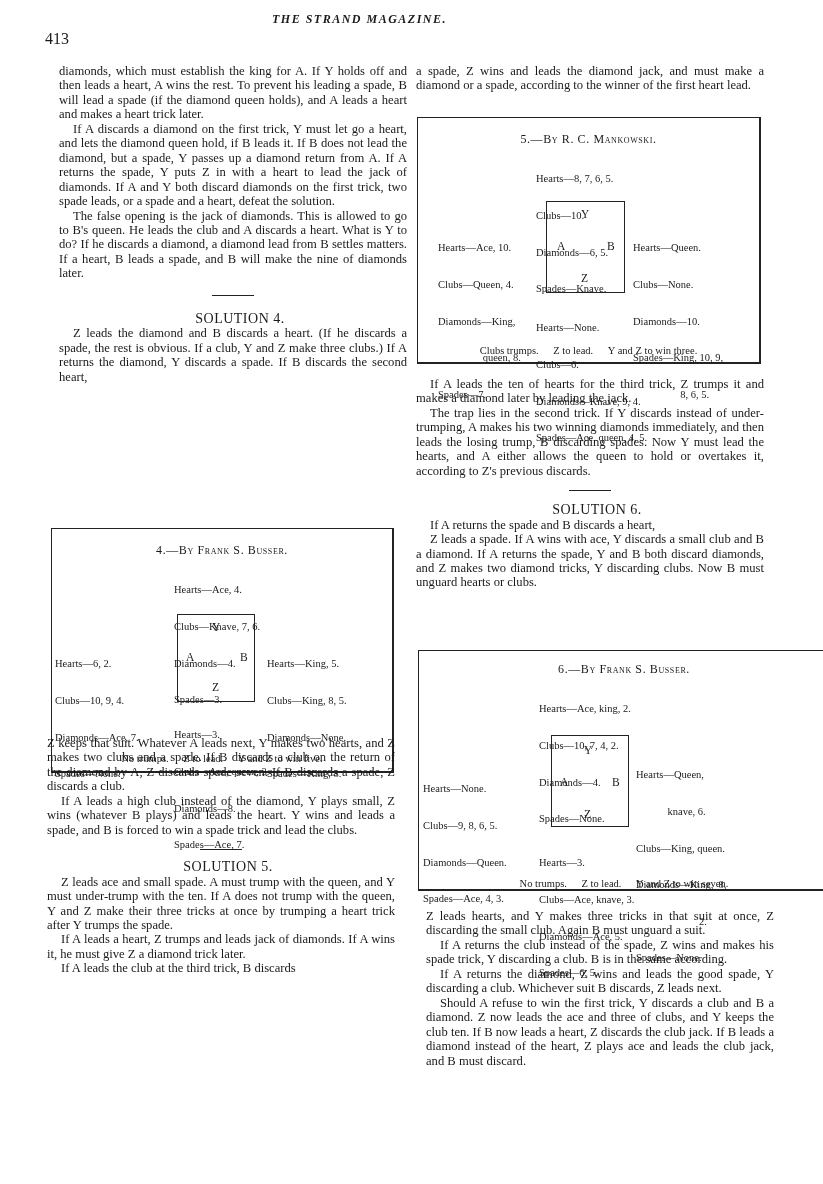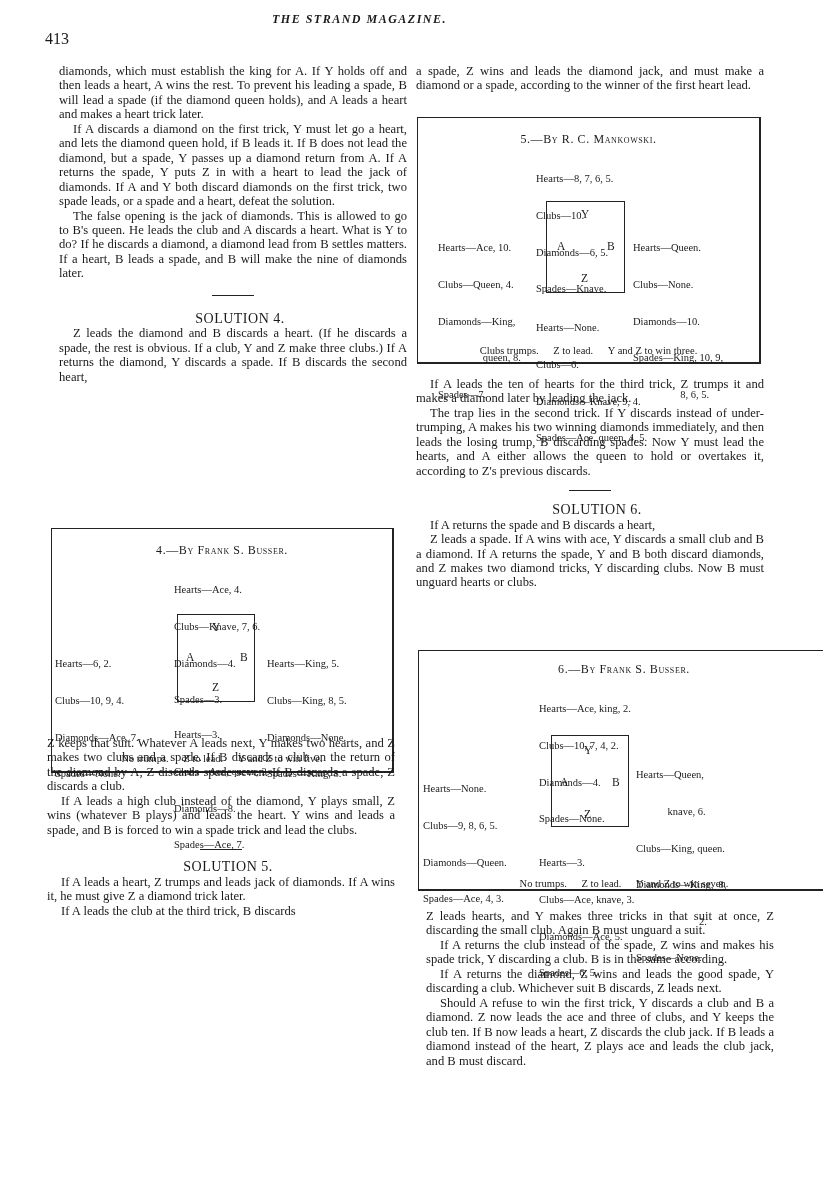"Z leads ace and small" p { html: none -> <p>Z leads ace and small spade. A must trump with the queen, and Y must under-trump with the ten. If A does not trump with the queen, Y and Z make their three tricks at once by trumping a heart trick after Y trumps the spade.</p> }
